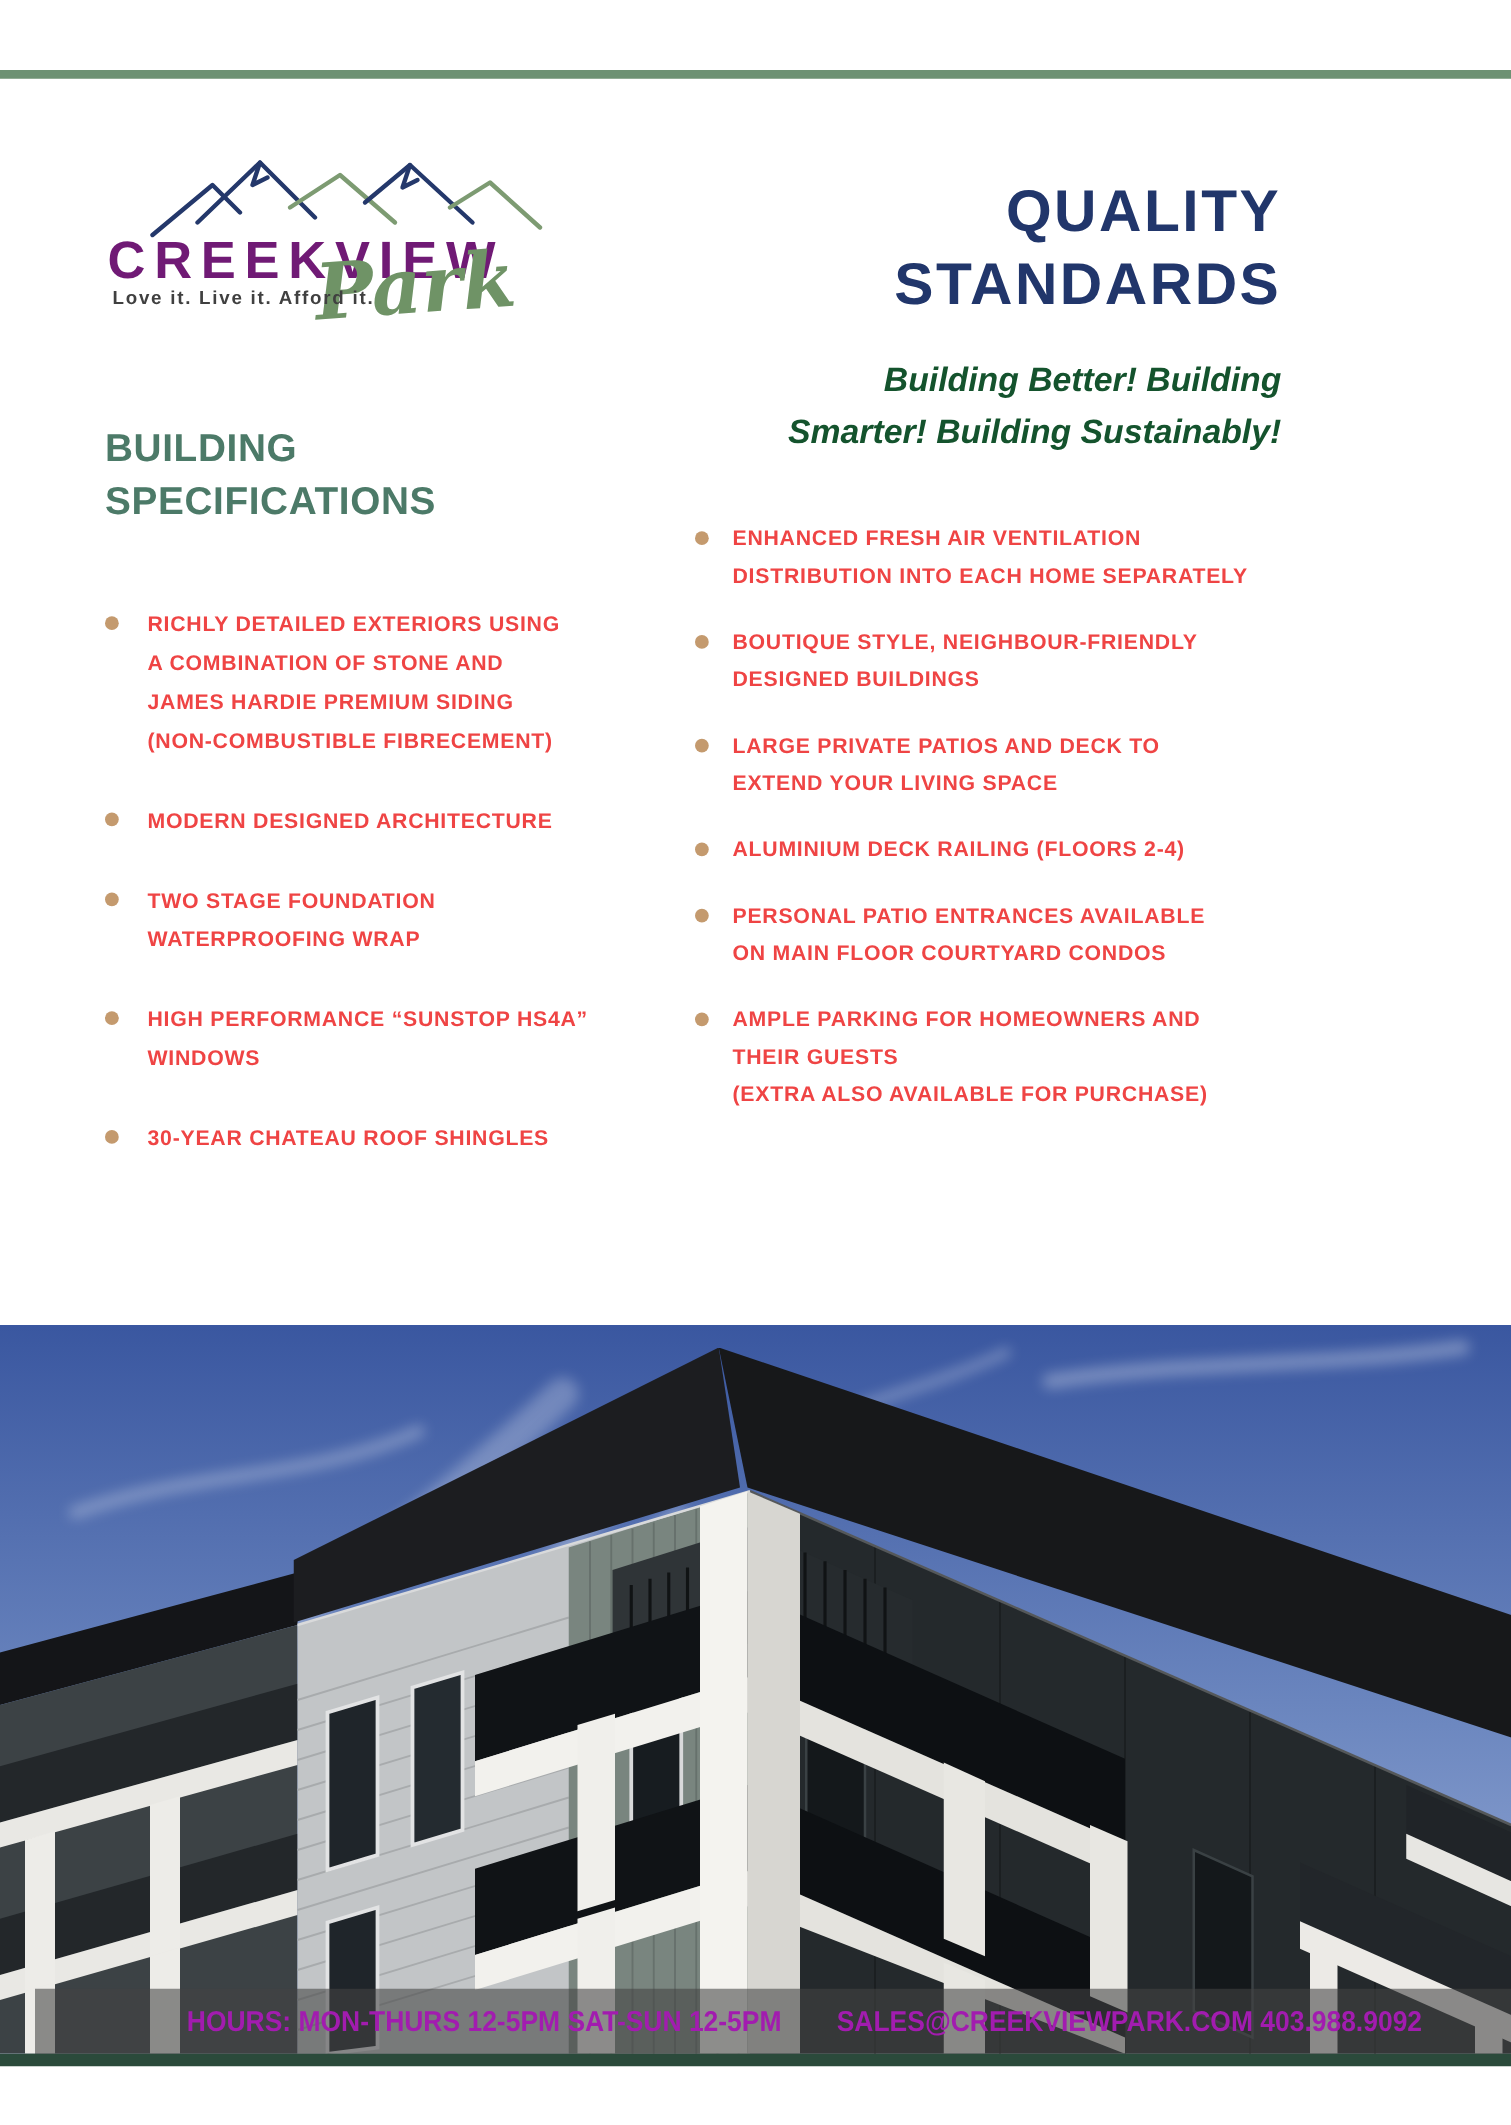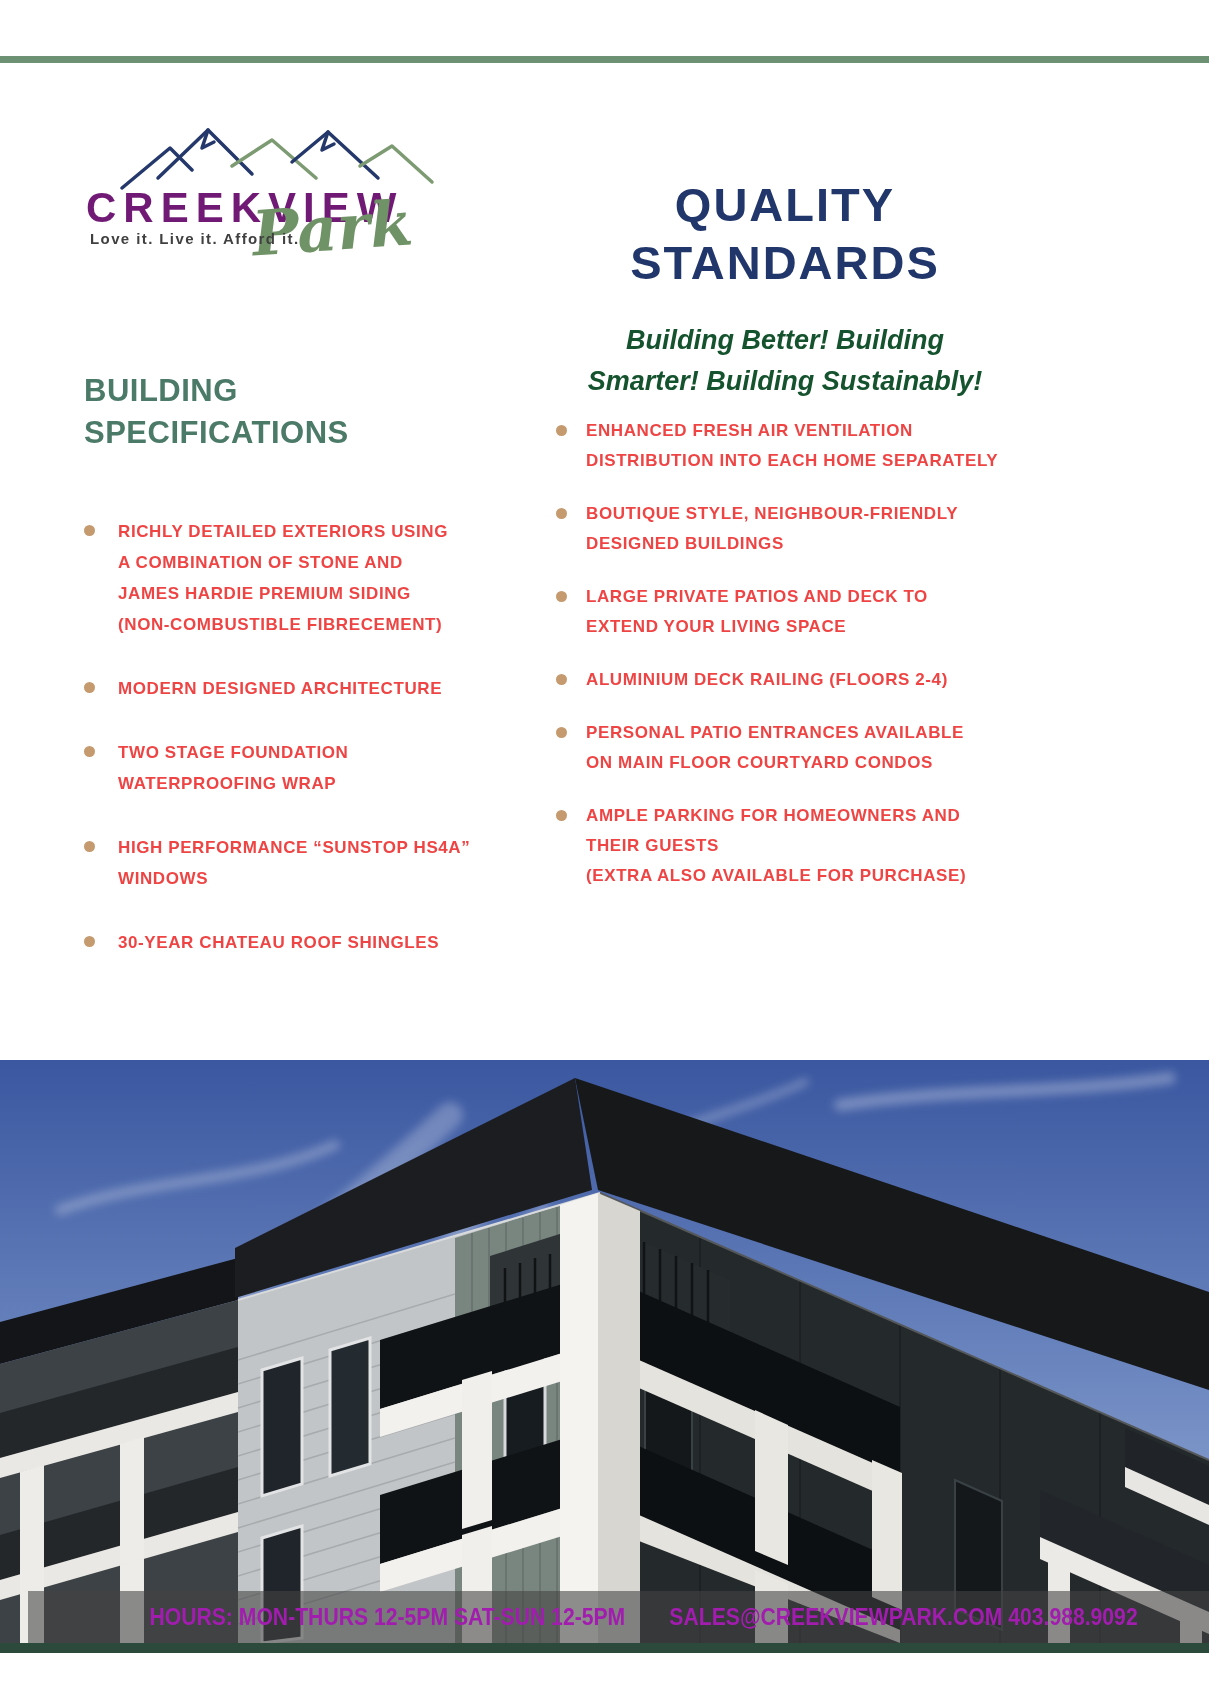"QUALITY" .right-header { margin-top: 36px -> none; text-align: center -> right }
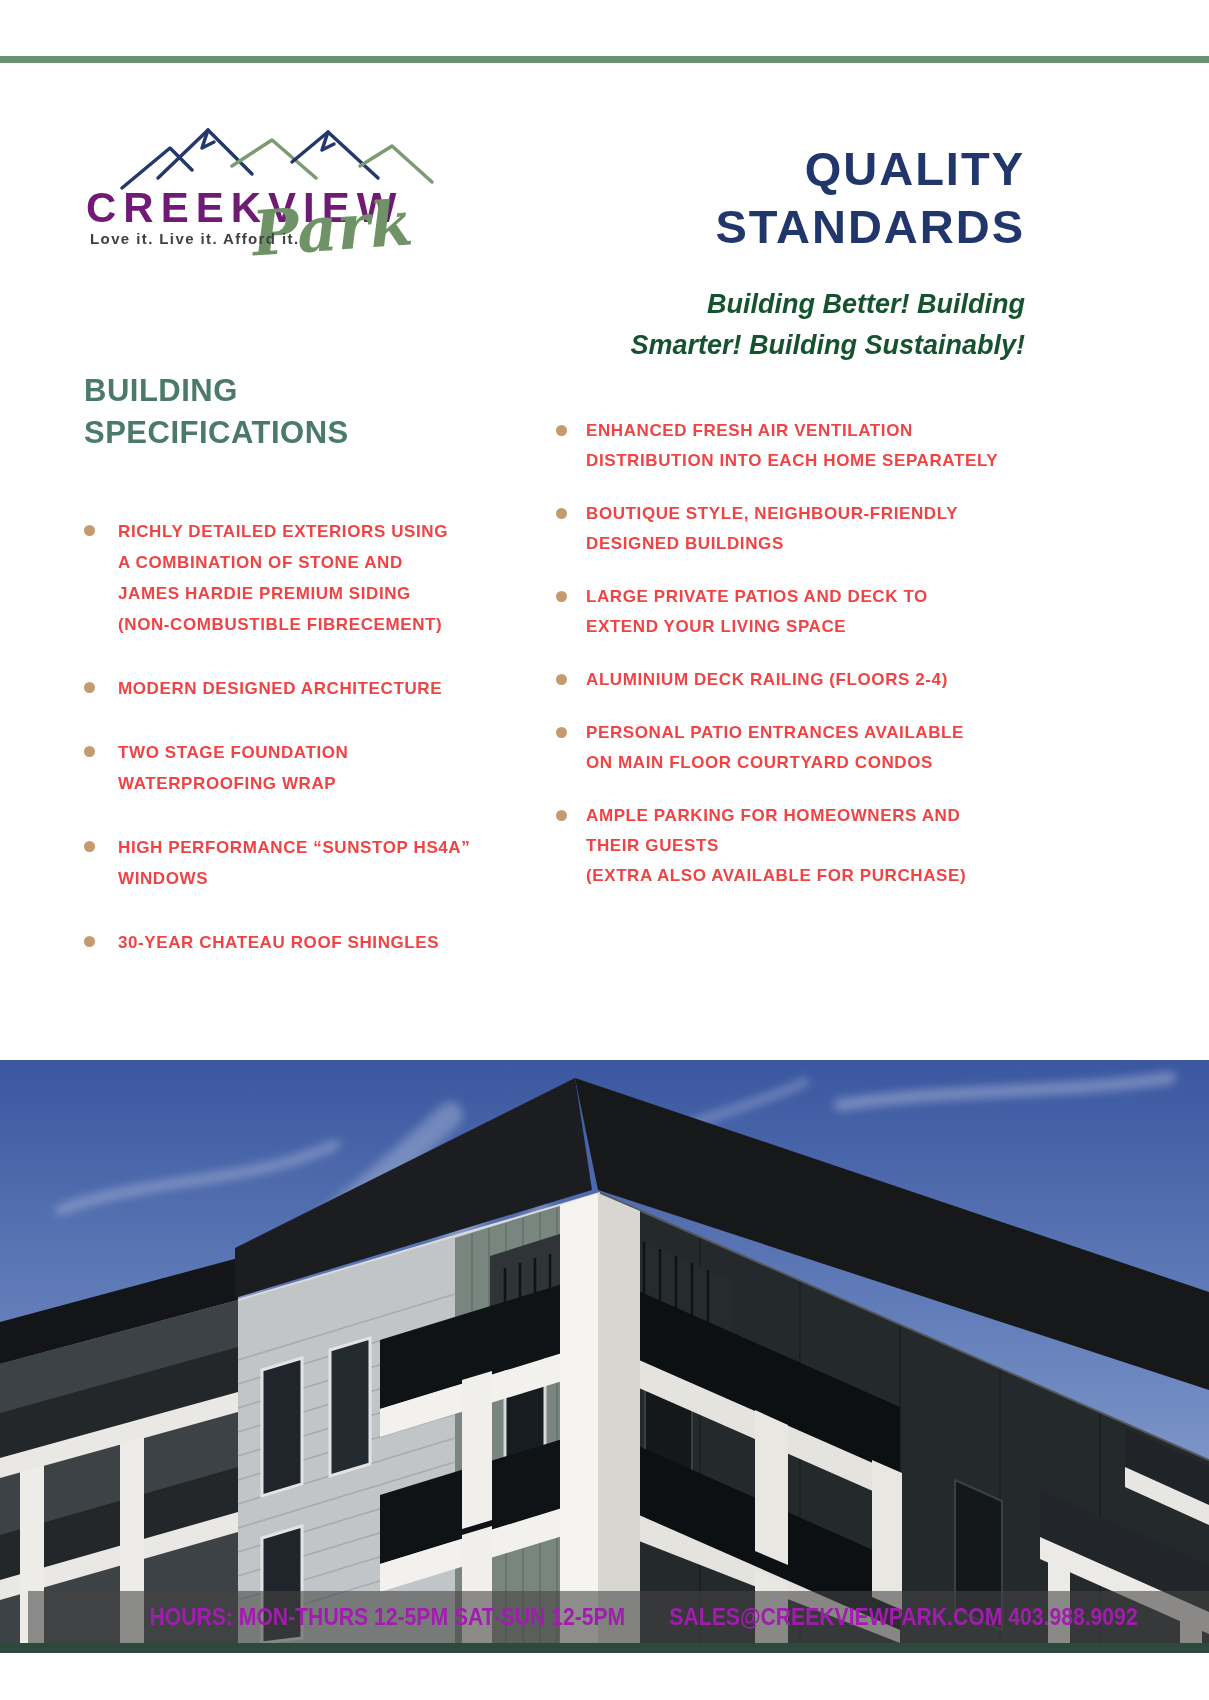"BUILDING" .left-col { margin-top: 32px -> none }
